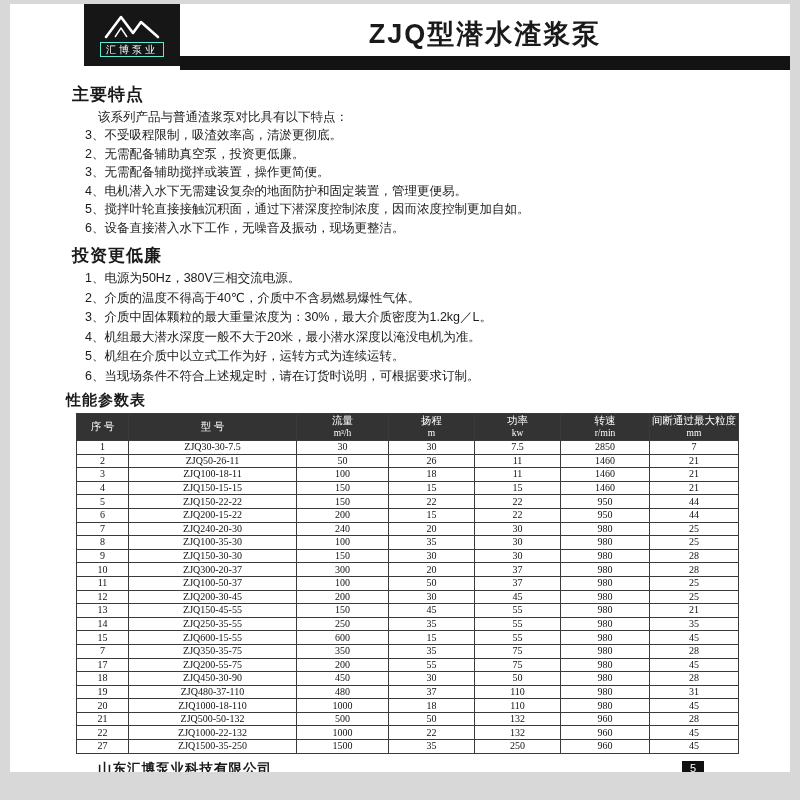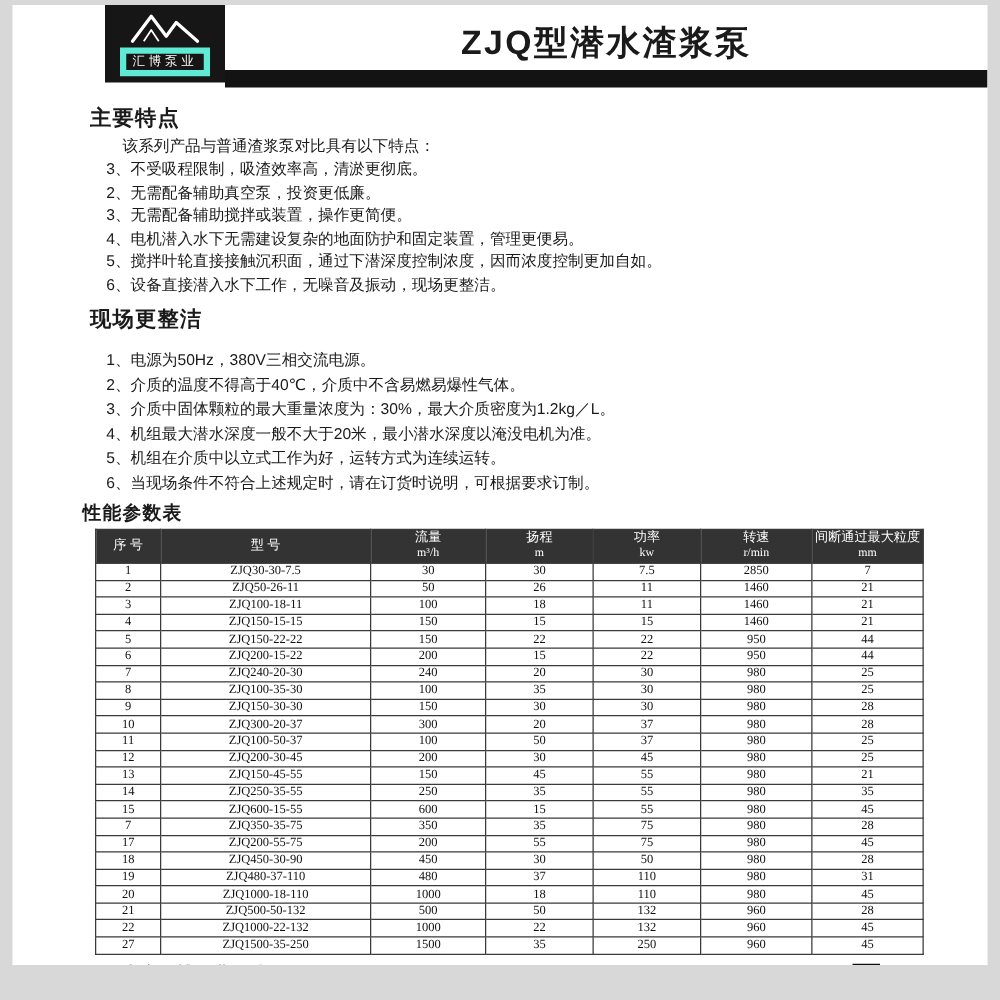"汇博泵业" .logo-text { border: 5px solid #5eead4 -> 1px solid #5eead4 }
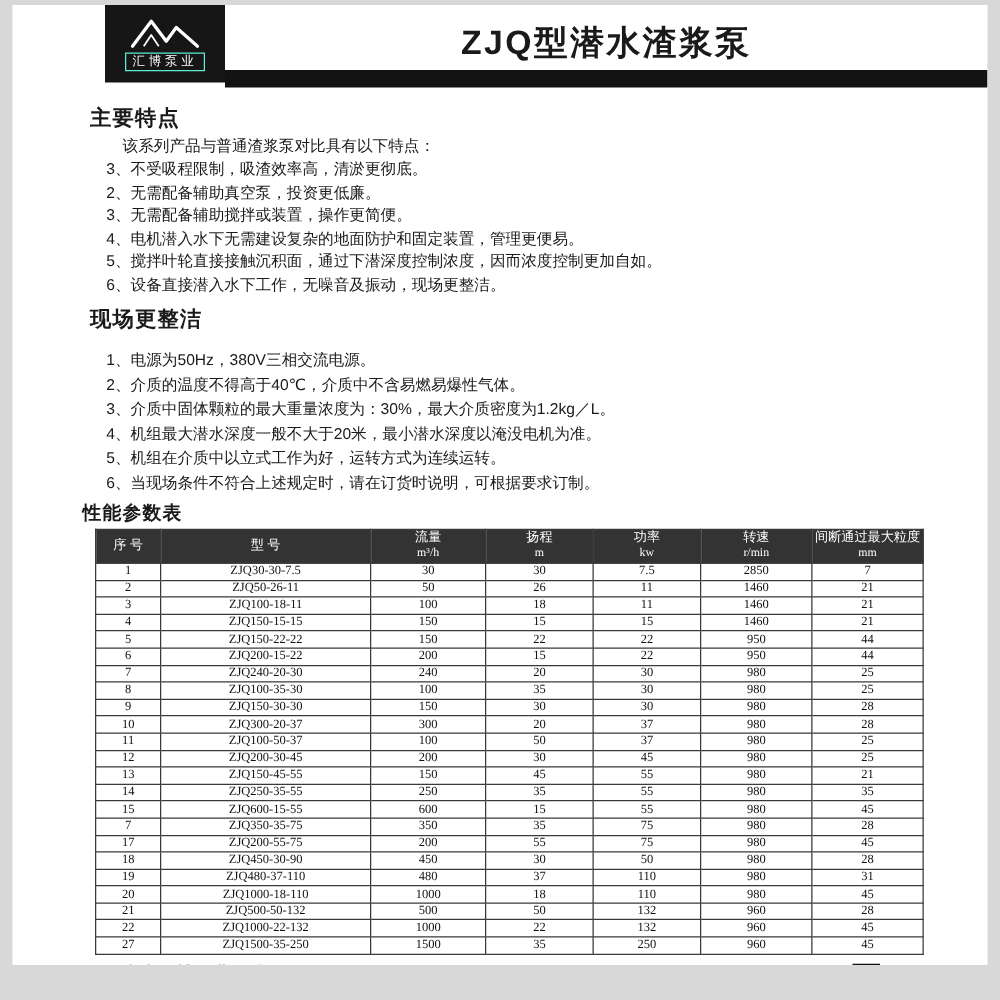"现场更整洁" div.section-heading { text: 现场更整洁 -> 投资更低廉 }
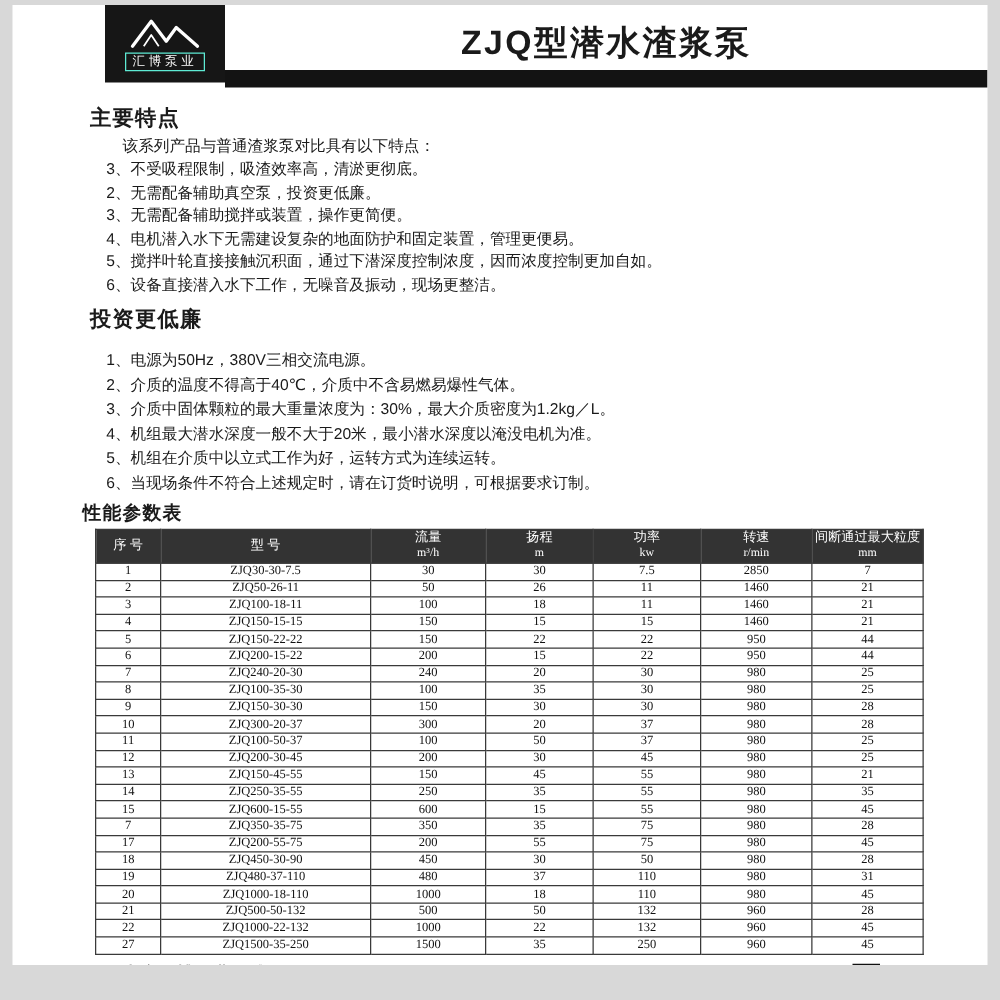"1、电源为50Hz，380V三相交流电源。" .conditions-list { margin-top: 12px -> 2px }
